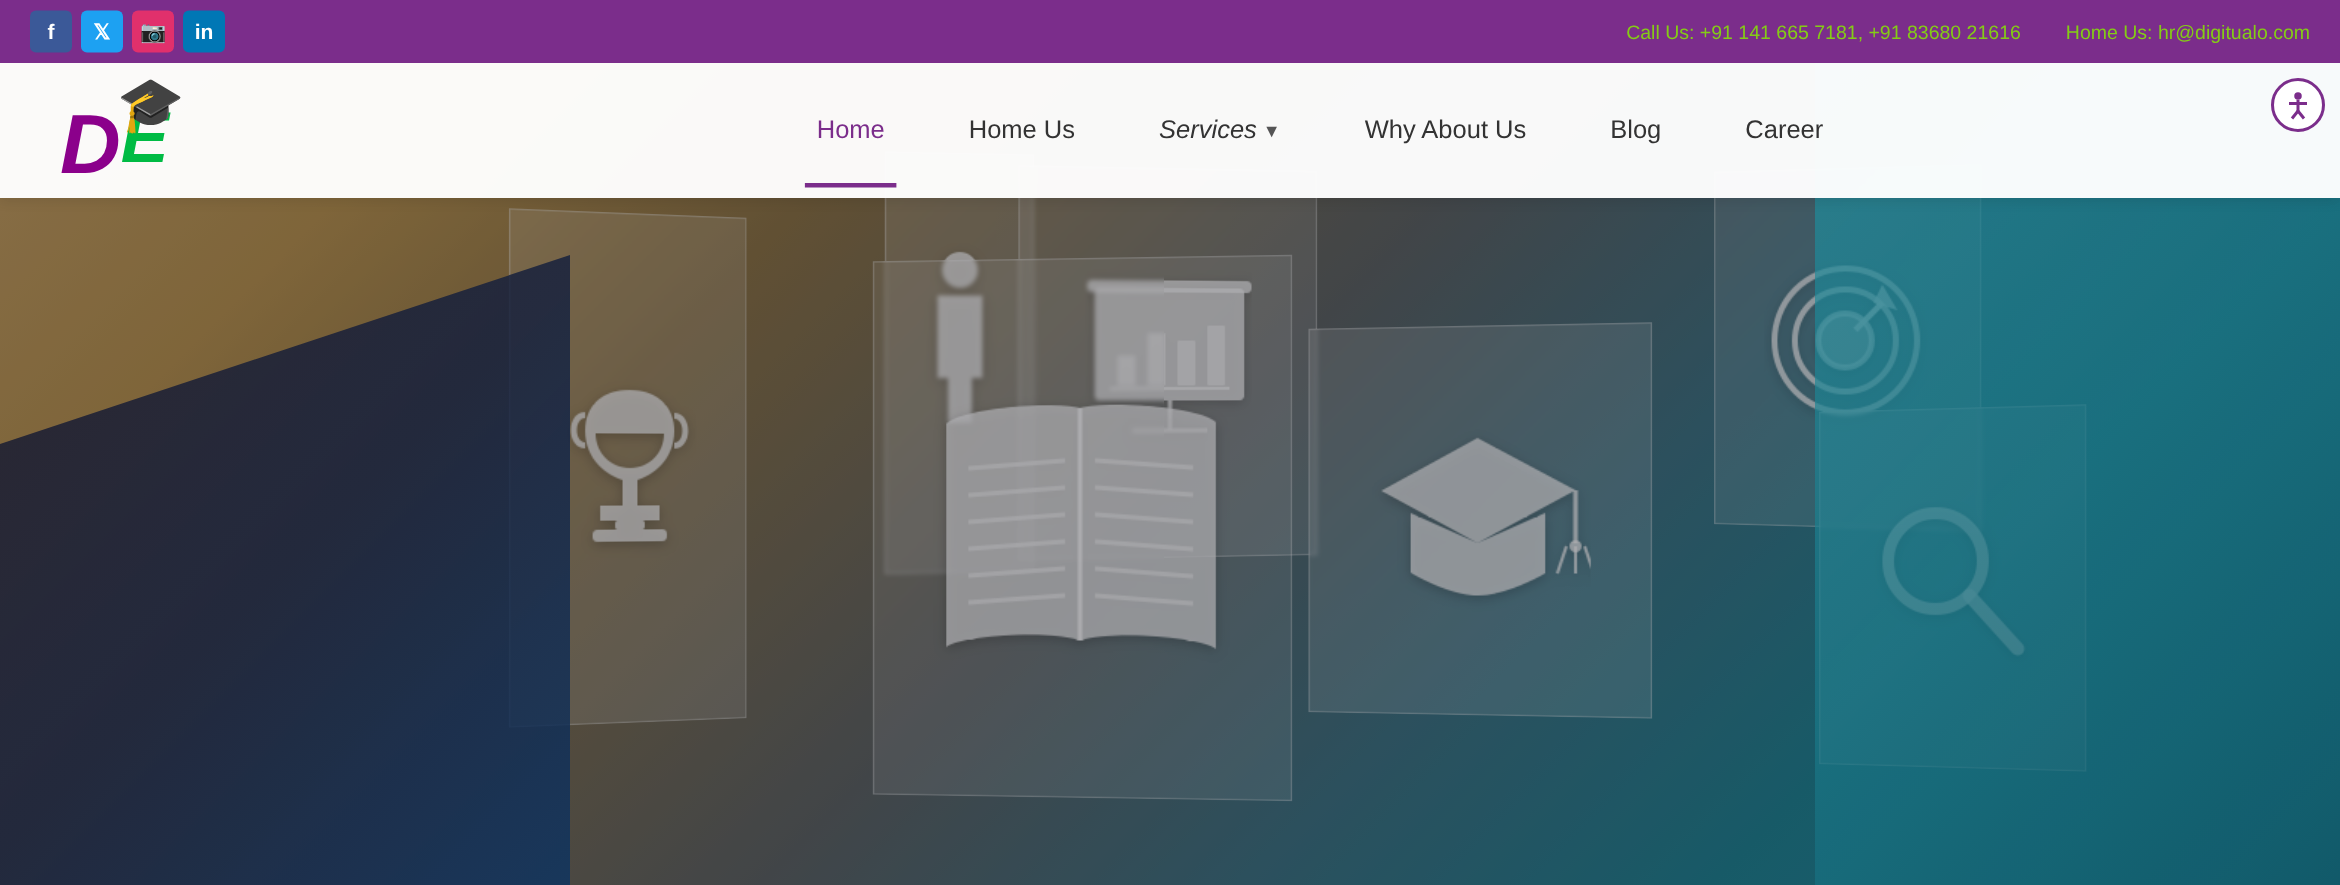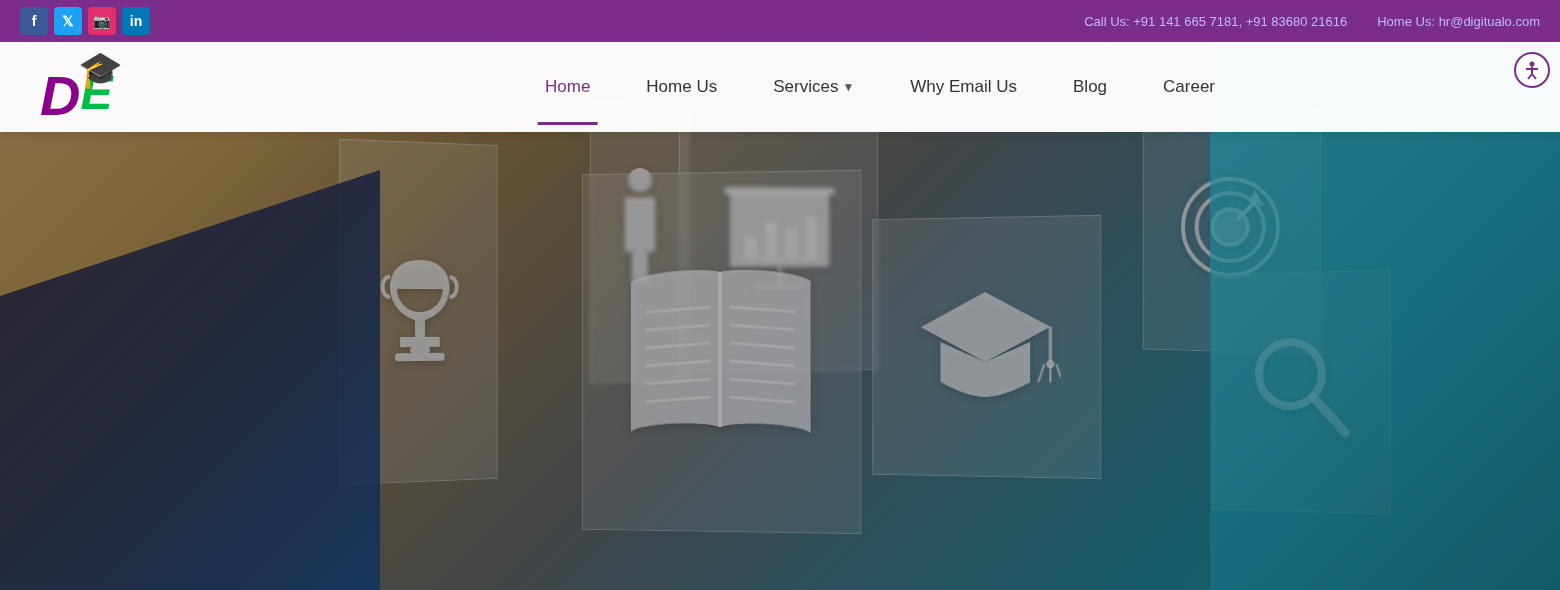"Call Us: +91 141 665" .contact-info { color: #c4b5fd -> #84cc16 }
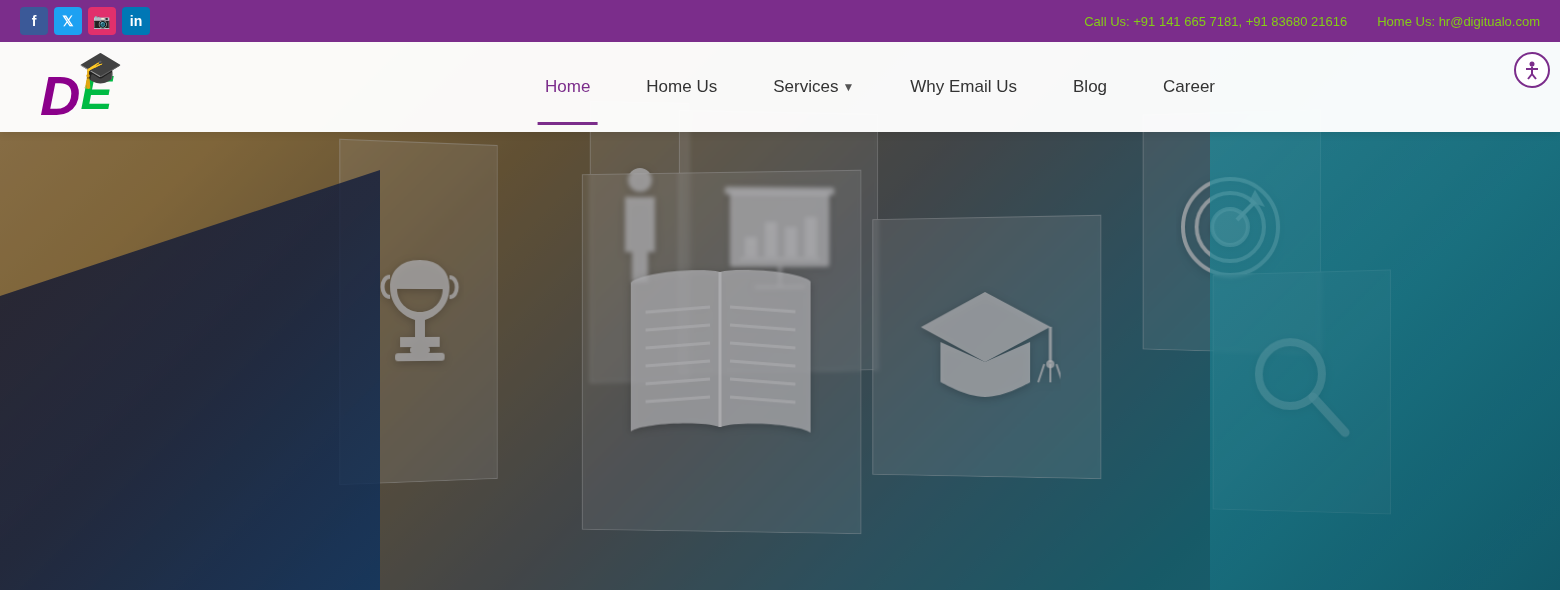"Services" .nav-dropdown { font-style: none -> italic }
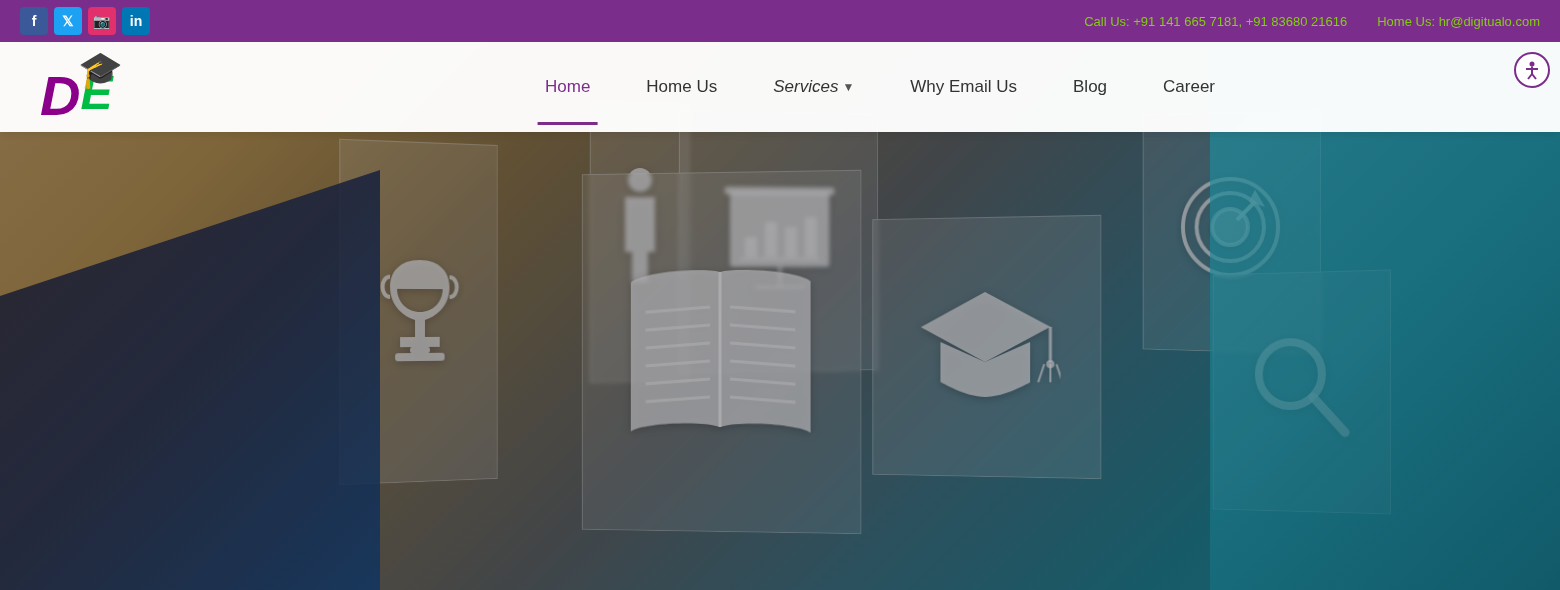"Why Email Us" span { text: Email -> About }
